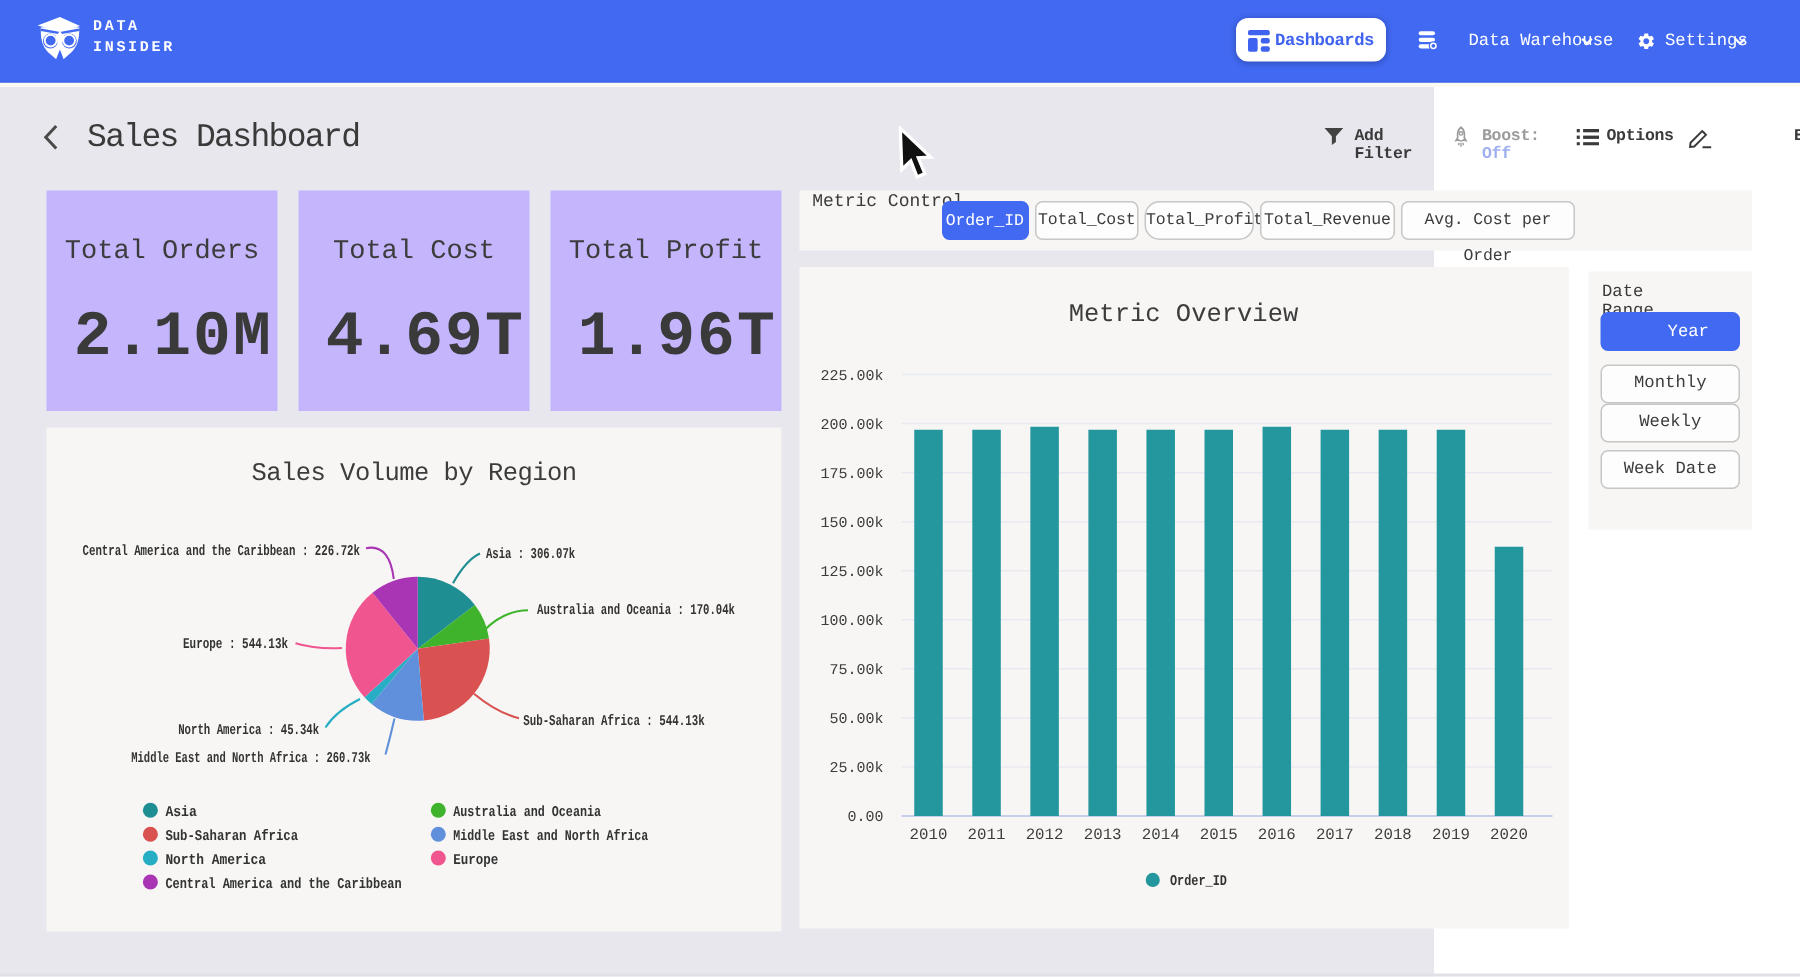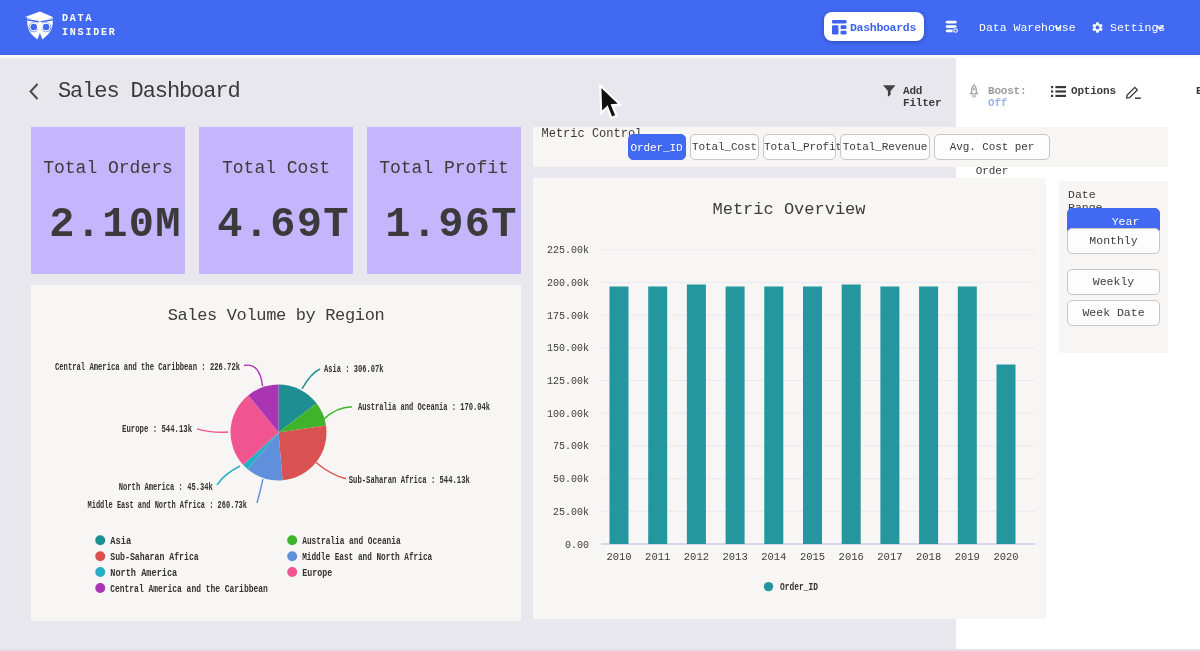"Total_Profit" div.btn { border-radius: none -> 10px }
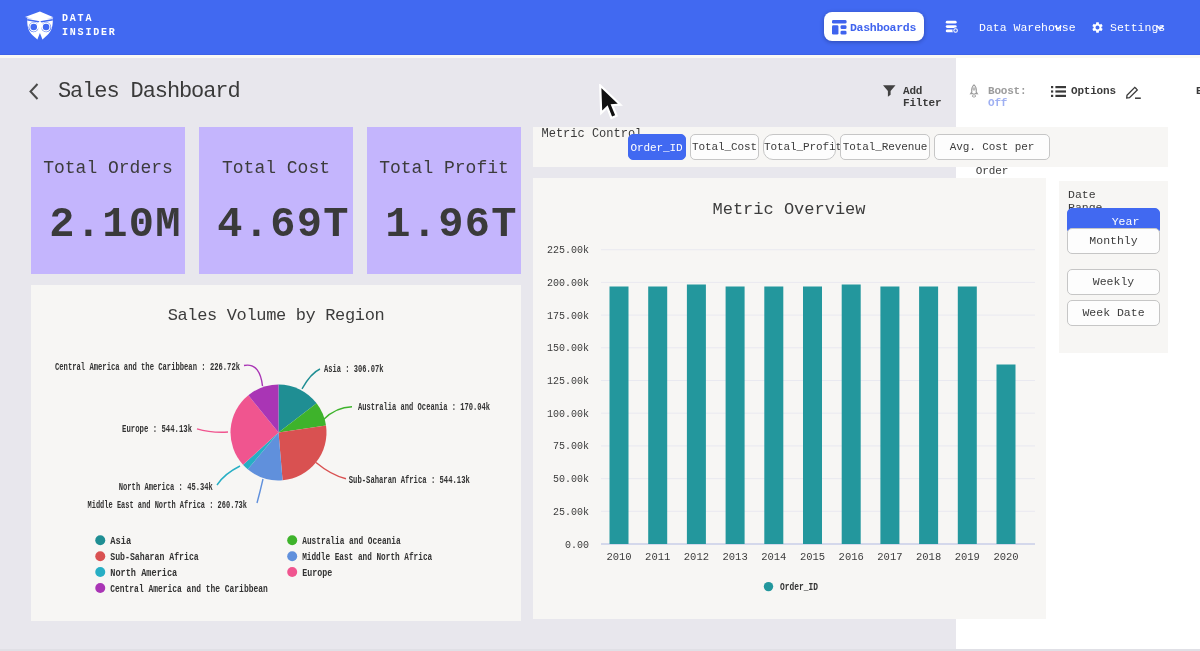"Monthly" div.dbtn { top: 228px -> 243px }
